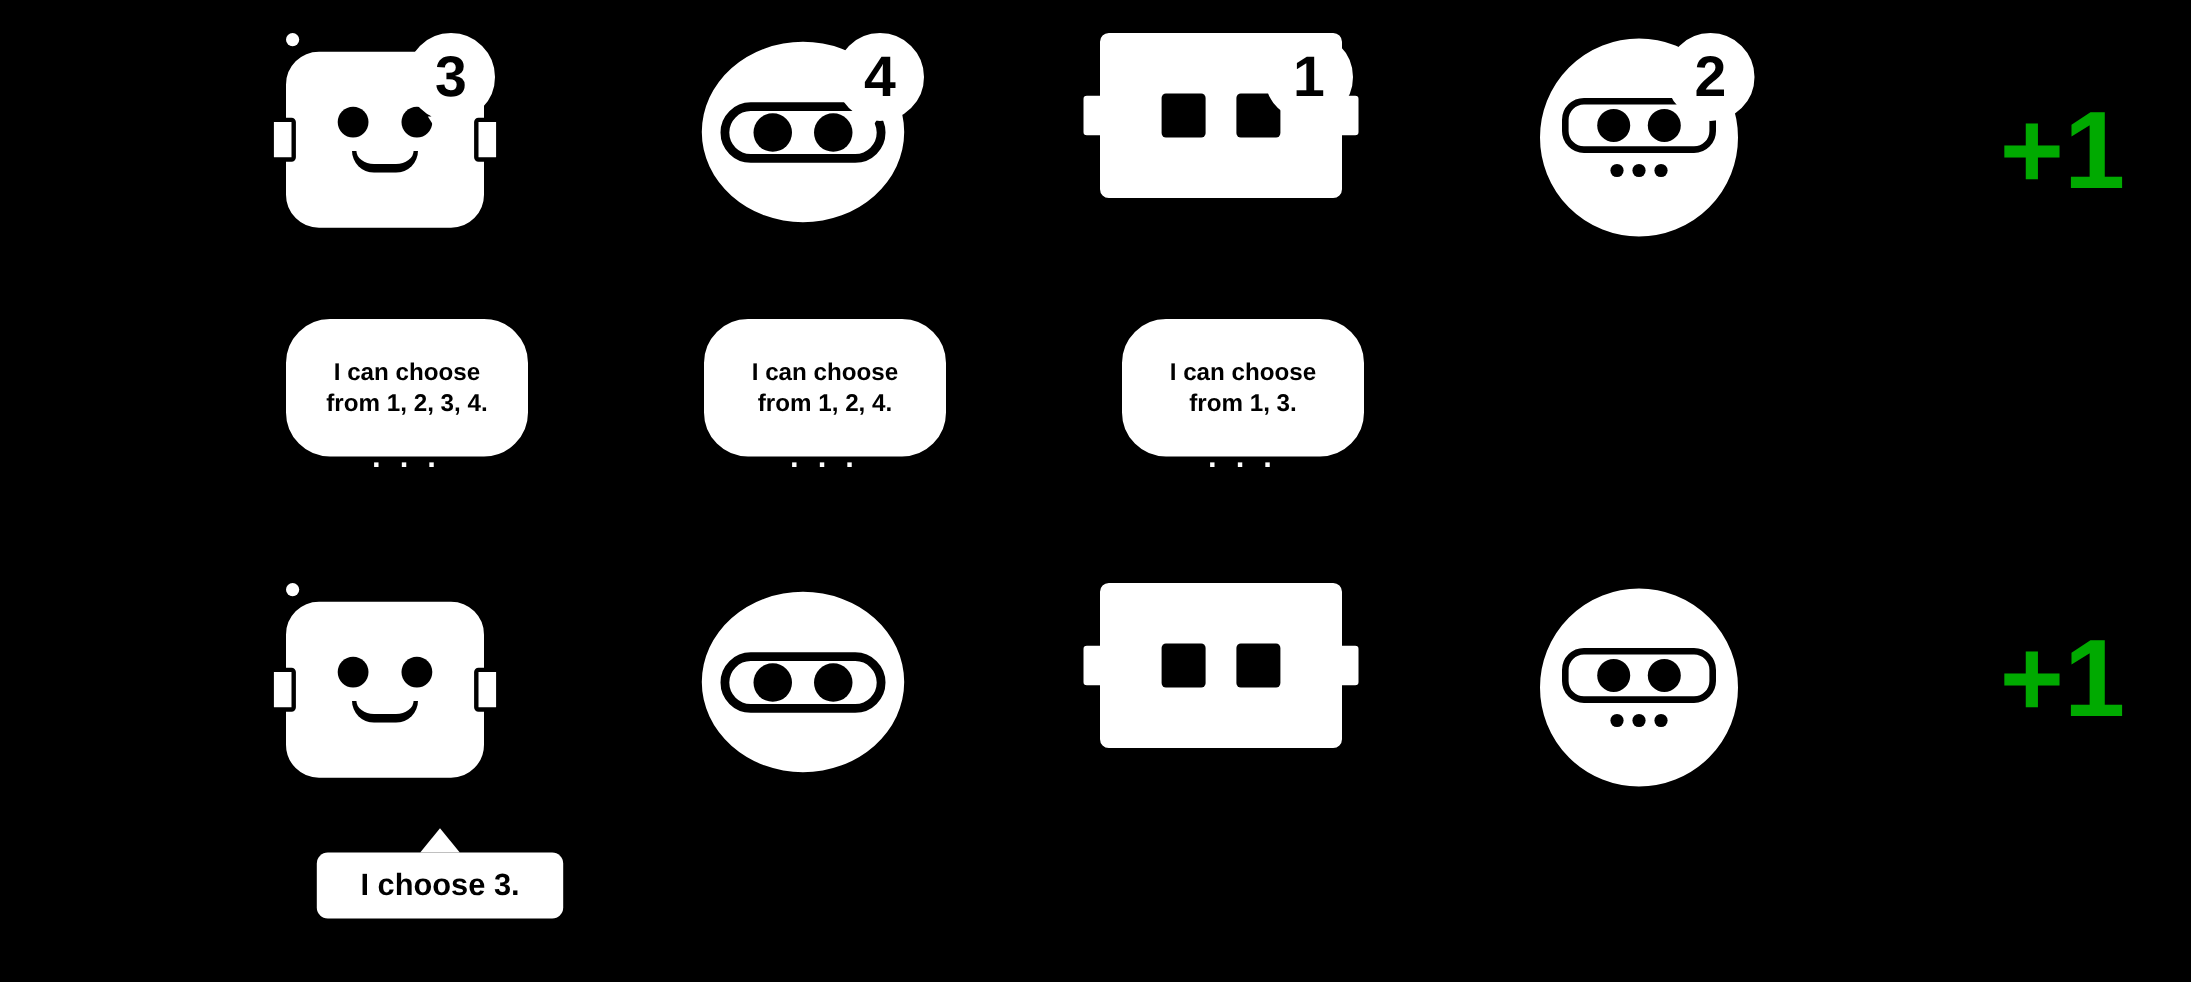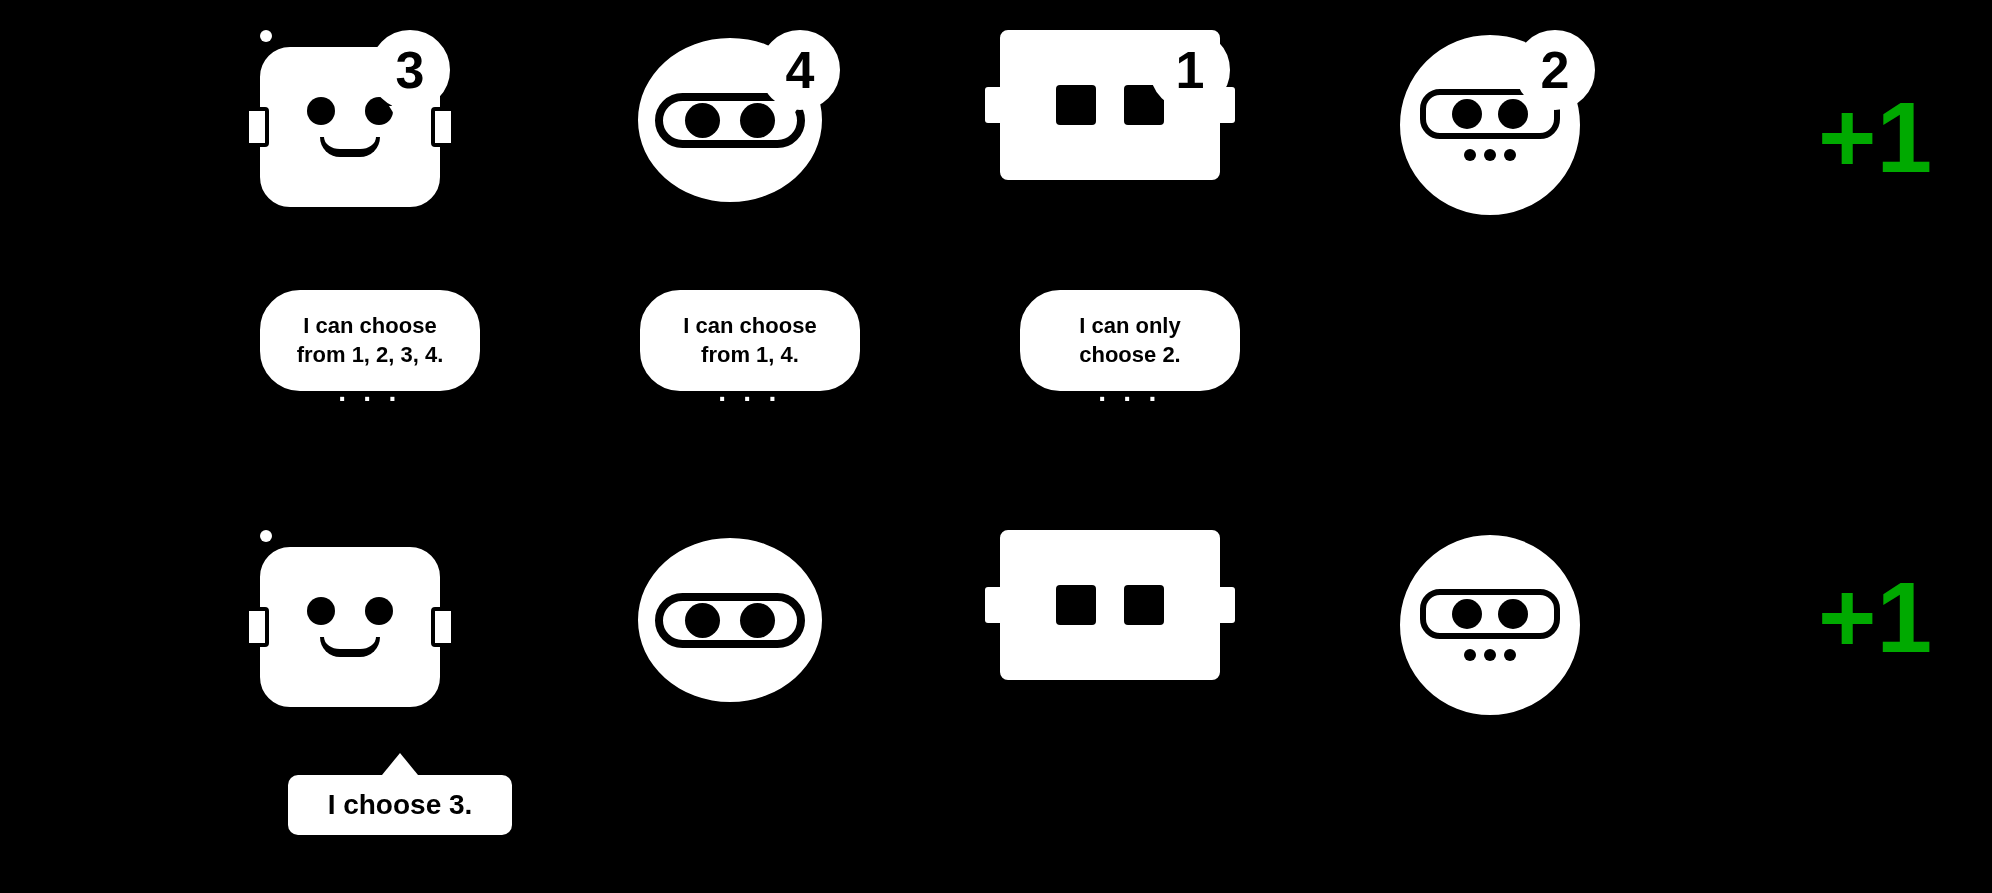"I can choose from 1," .thought-bubble { padding: 18px 22px -> 30px 22px }
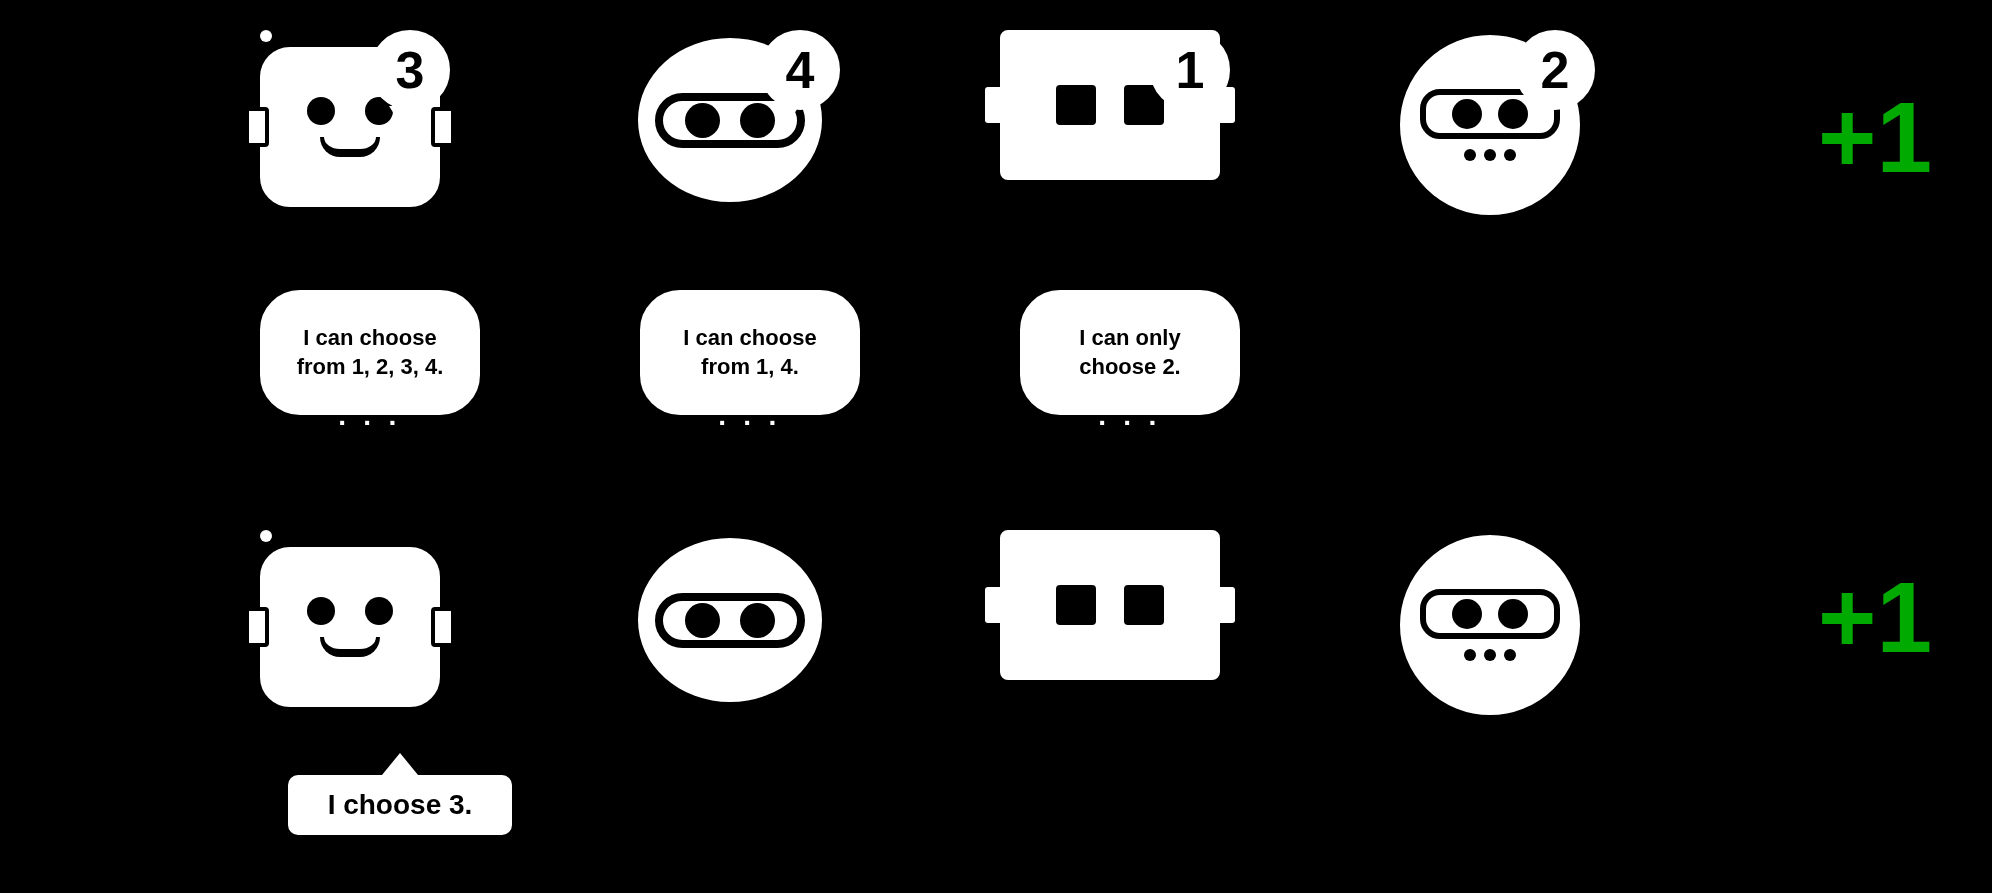"I can choose from 1, 2, 4." div.col-unit { html: none -> <div> <div>I can choose from 1, 2, 4.</div> </div> }
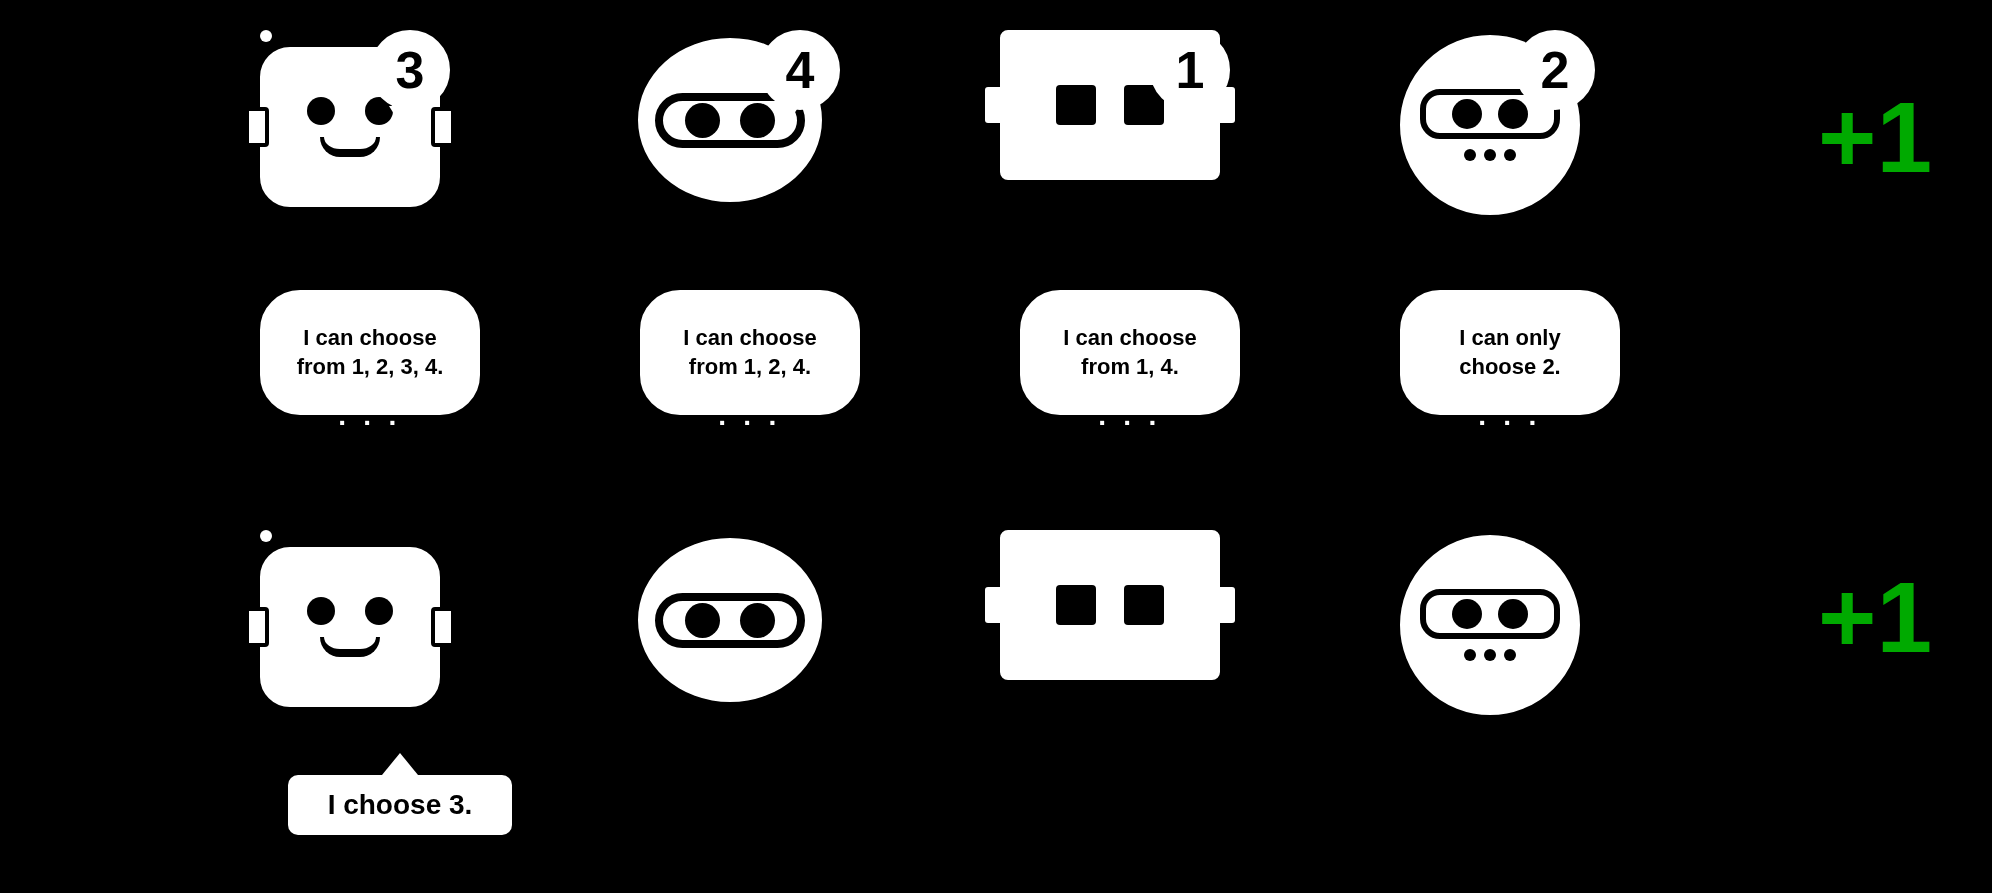"I can choose from 1, 4." div.thought-bubble { text: 4 -> 3 }
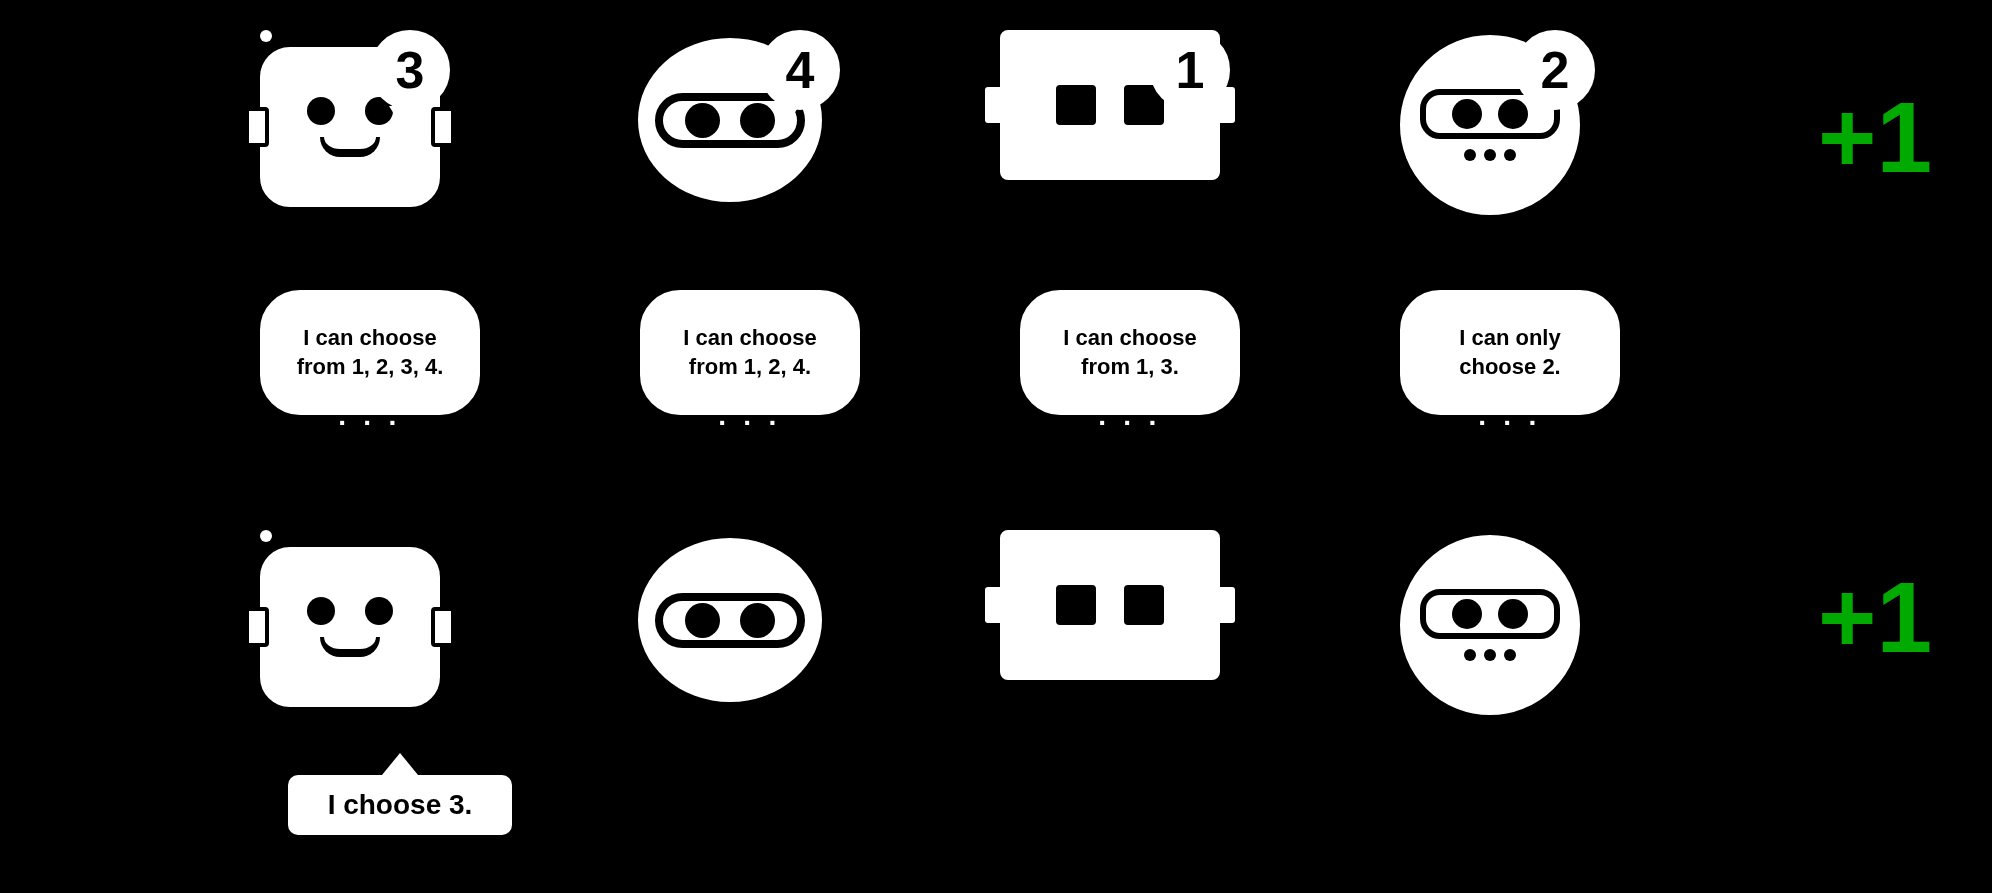"I can only choose 2." div.col-unit { html: <div> <div>I can only choose 2.</div> </div> -> none }
